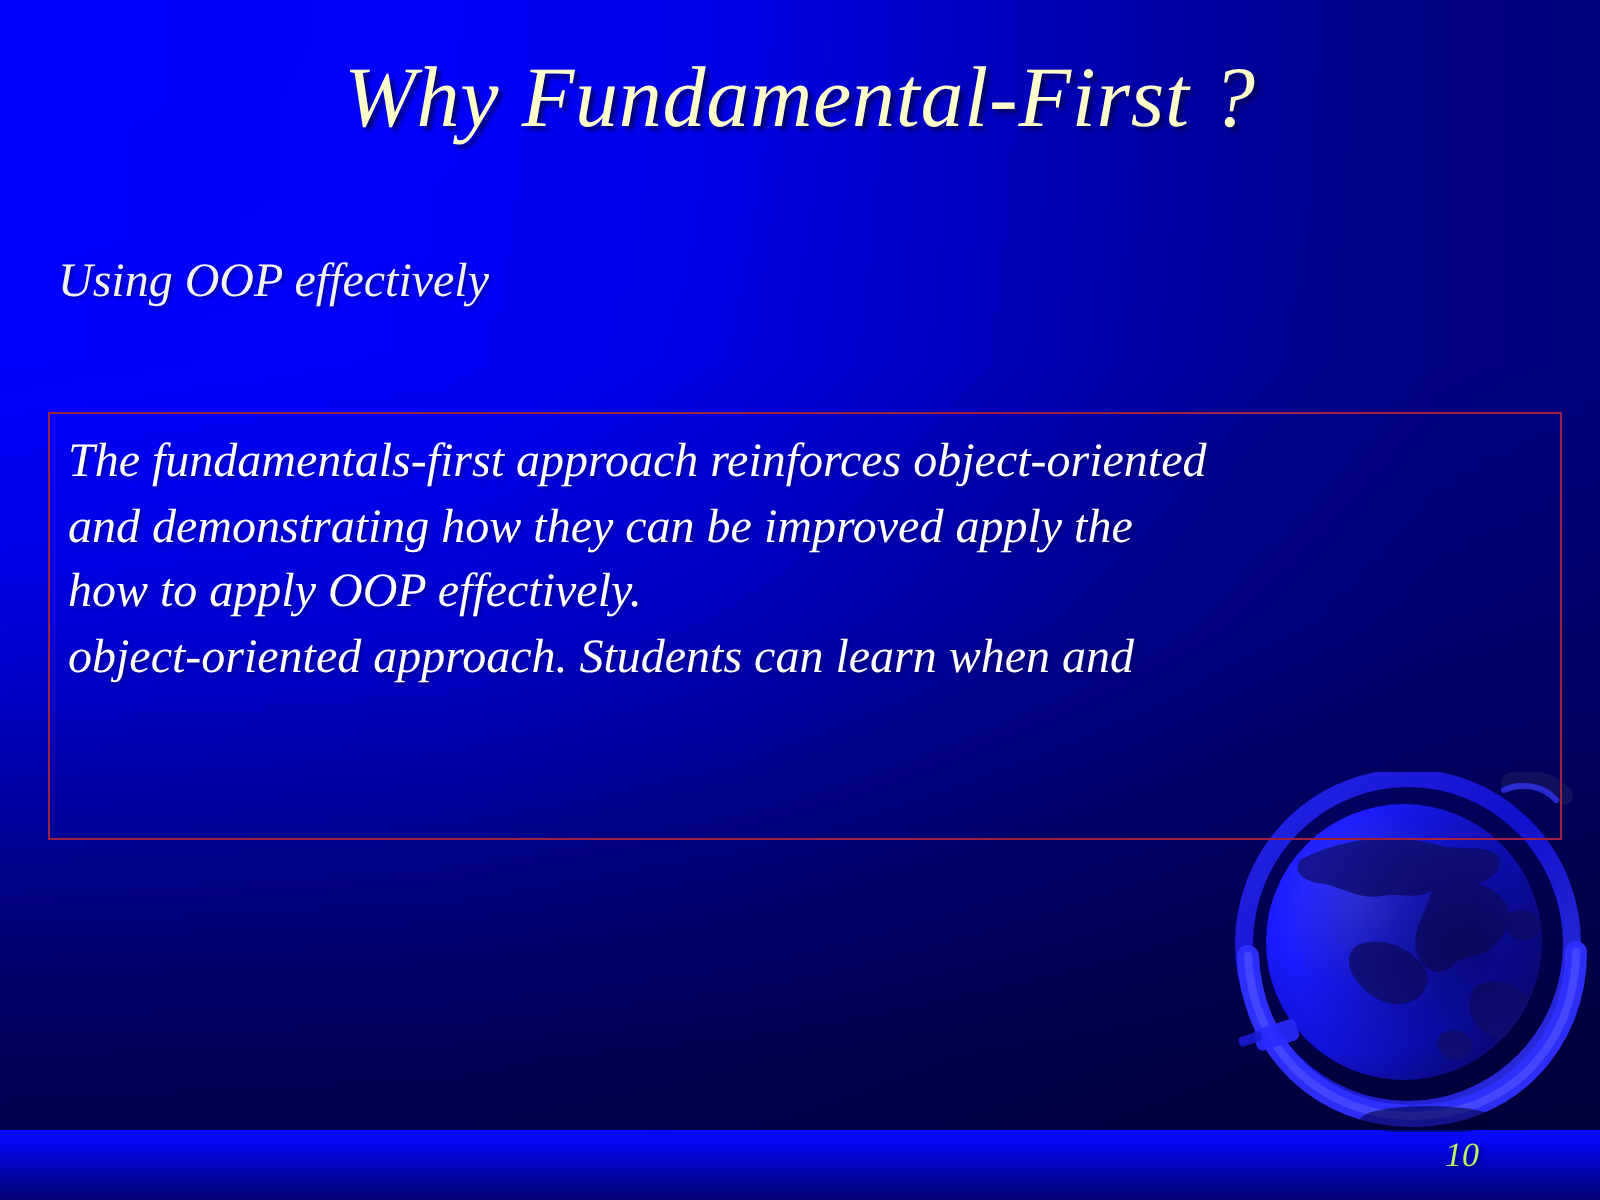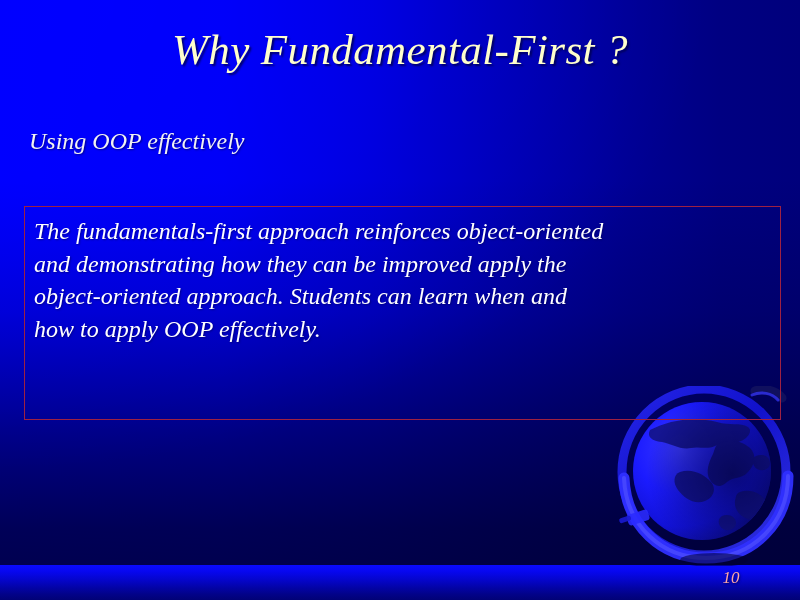"object-oriented approach. Students can" div.body-line { order: before "how to apply OOP effectively." -> after "how to apply OOP effectively." }
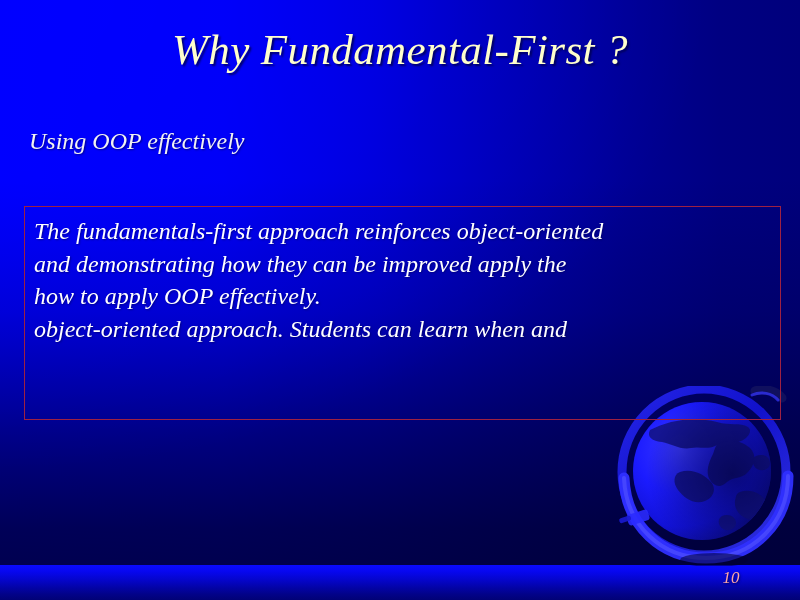"10" .page-number { color: #fca5a5 -> #bef264 }
